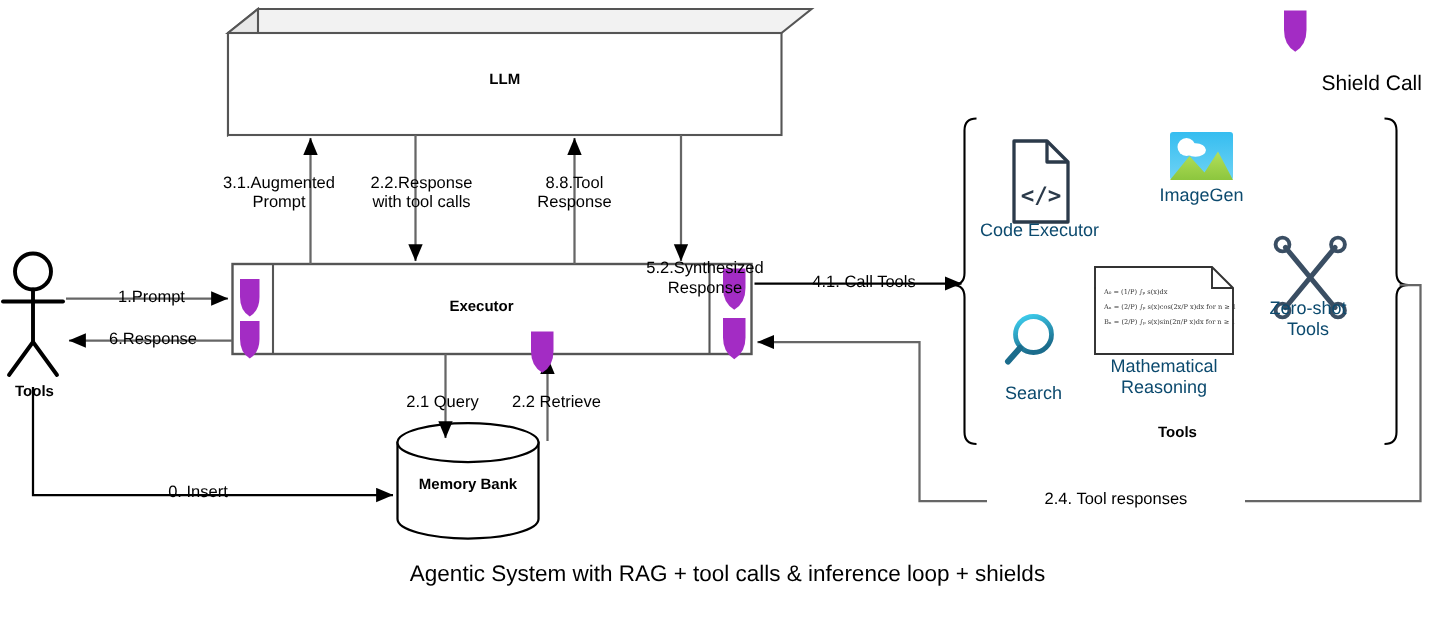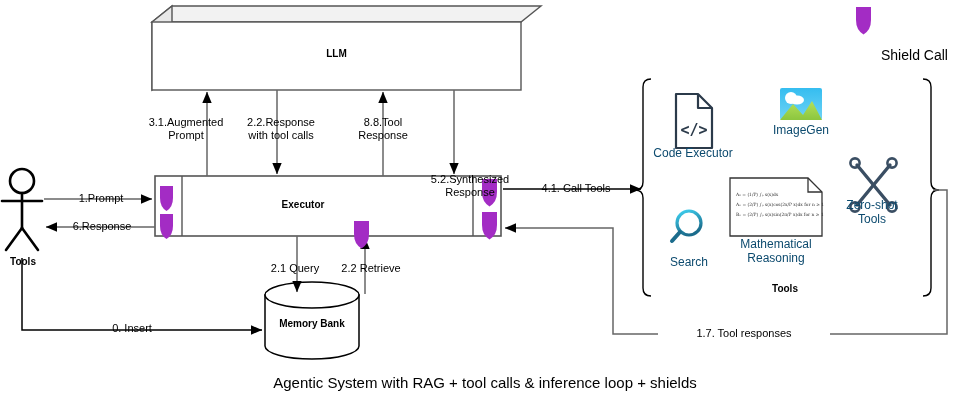"Executor" div.node-title { padding-left: none -> 18px }
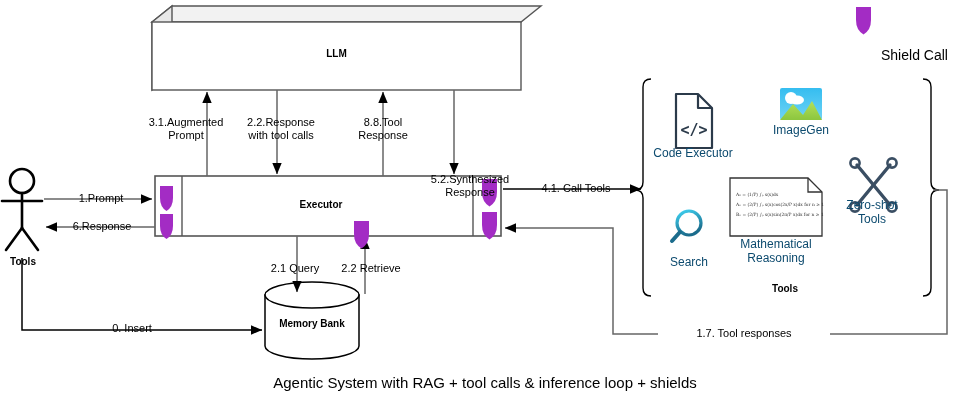"1.7. Tool responses" div.lbl { text: 1.7 -> 2.4 }
